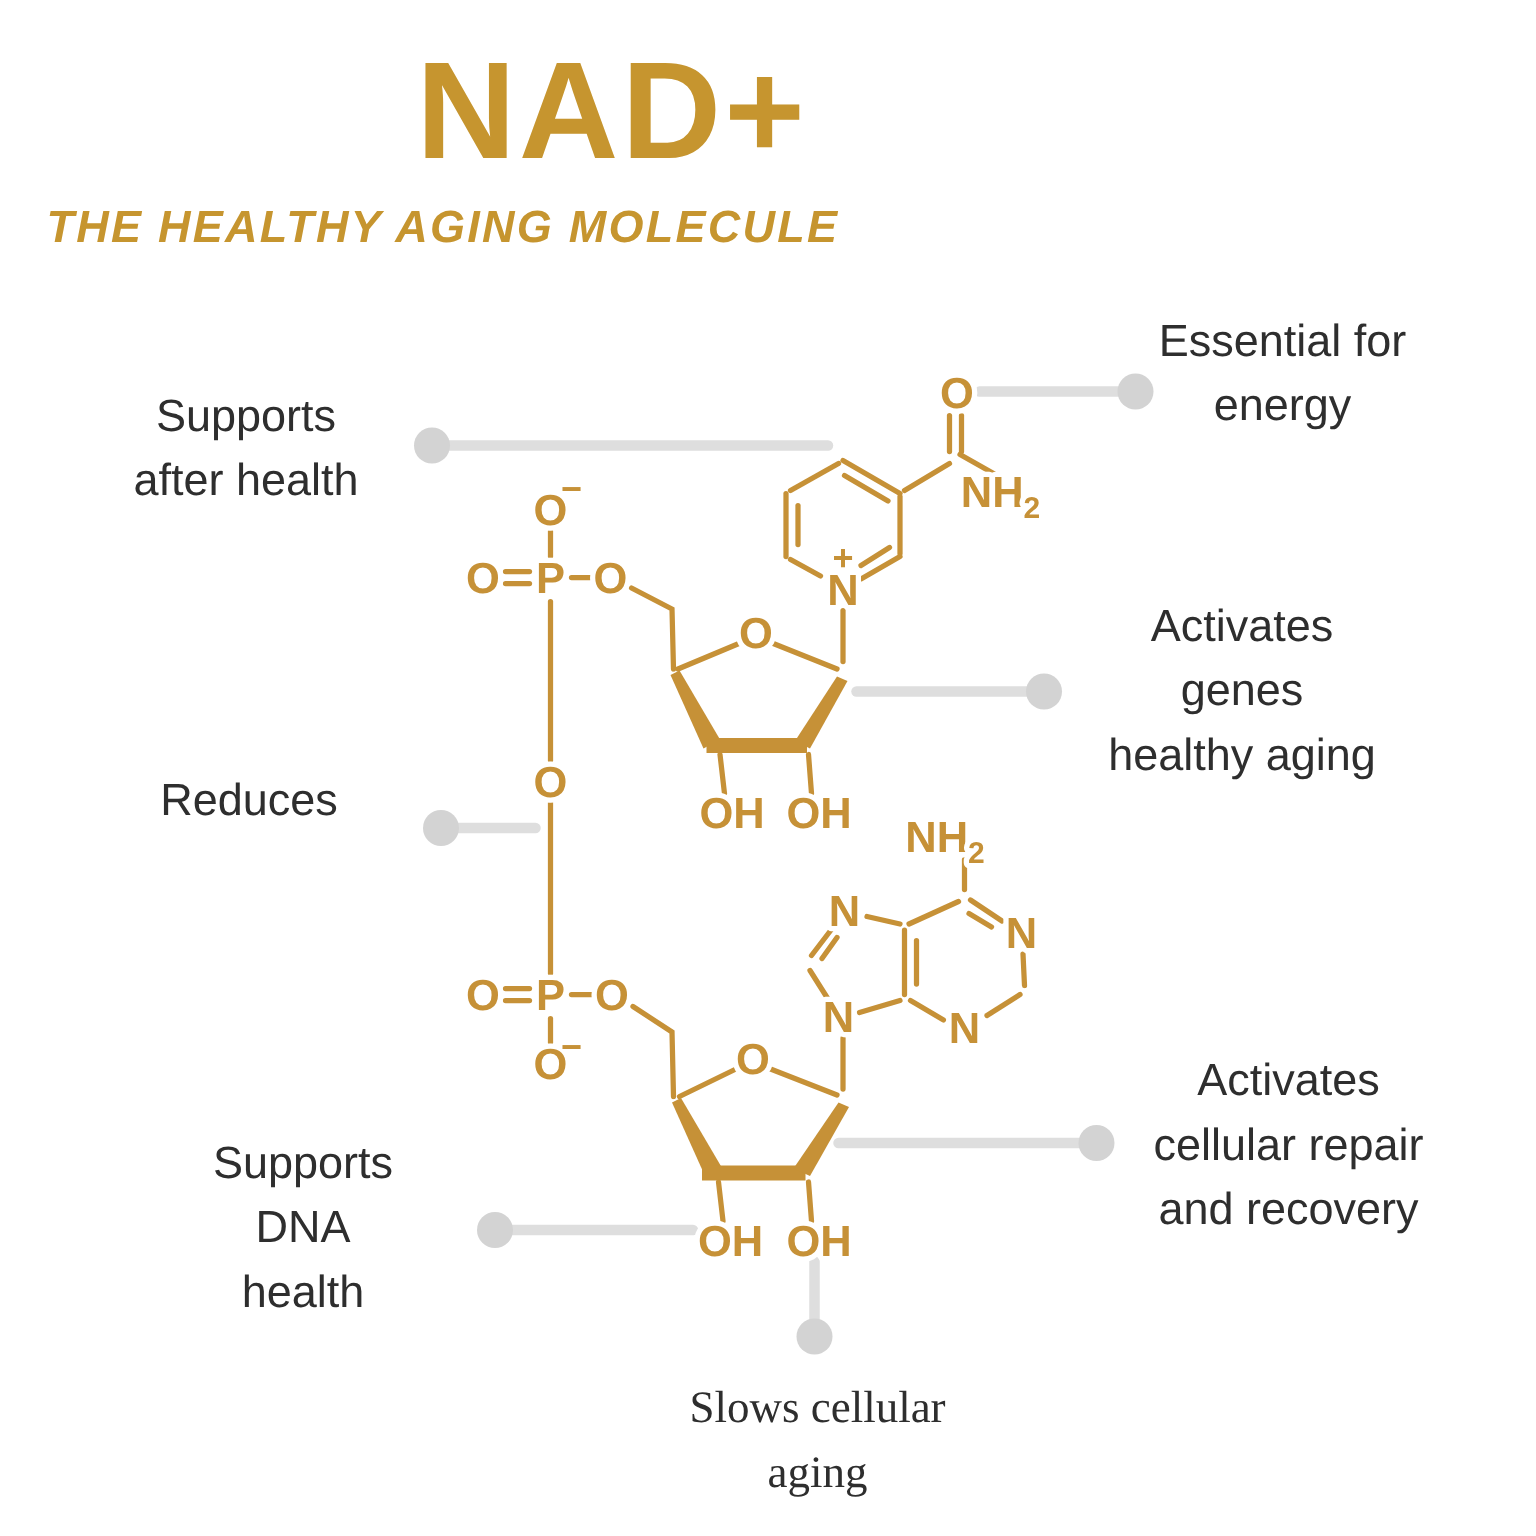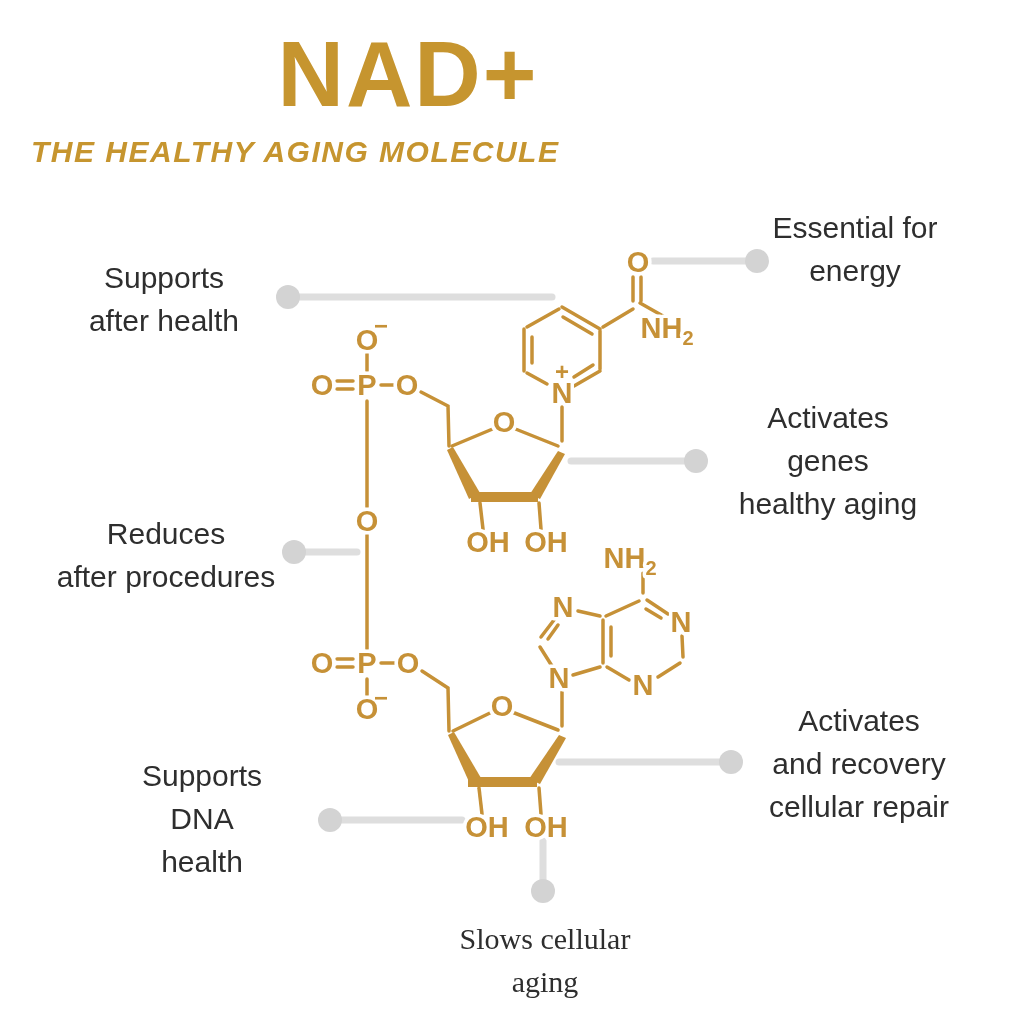"after procedures" div { html: <div>after procedures</div> -> none }
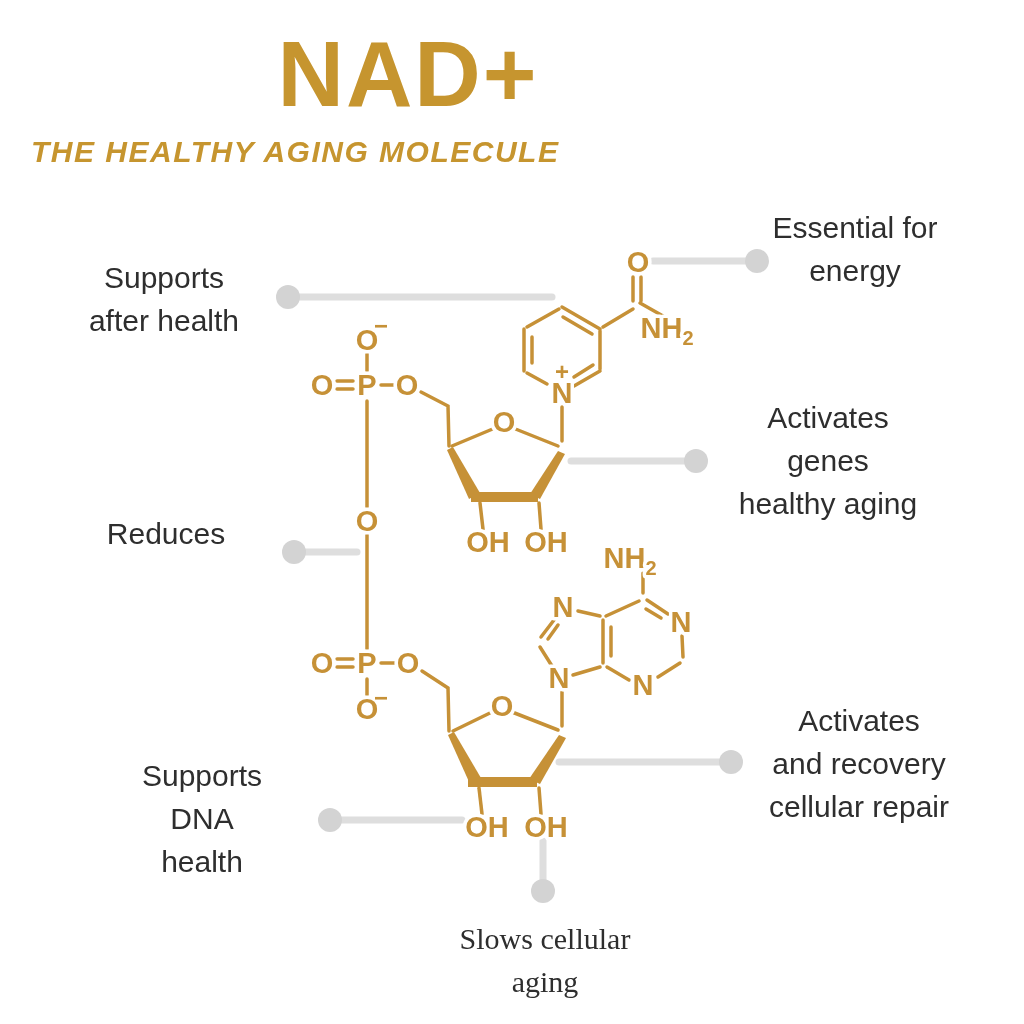"and recovery" div { order: before "cellular repair" -> after "cellular repair" }
